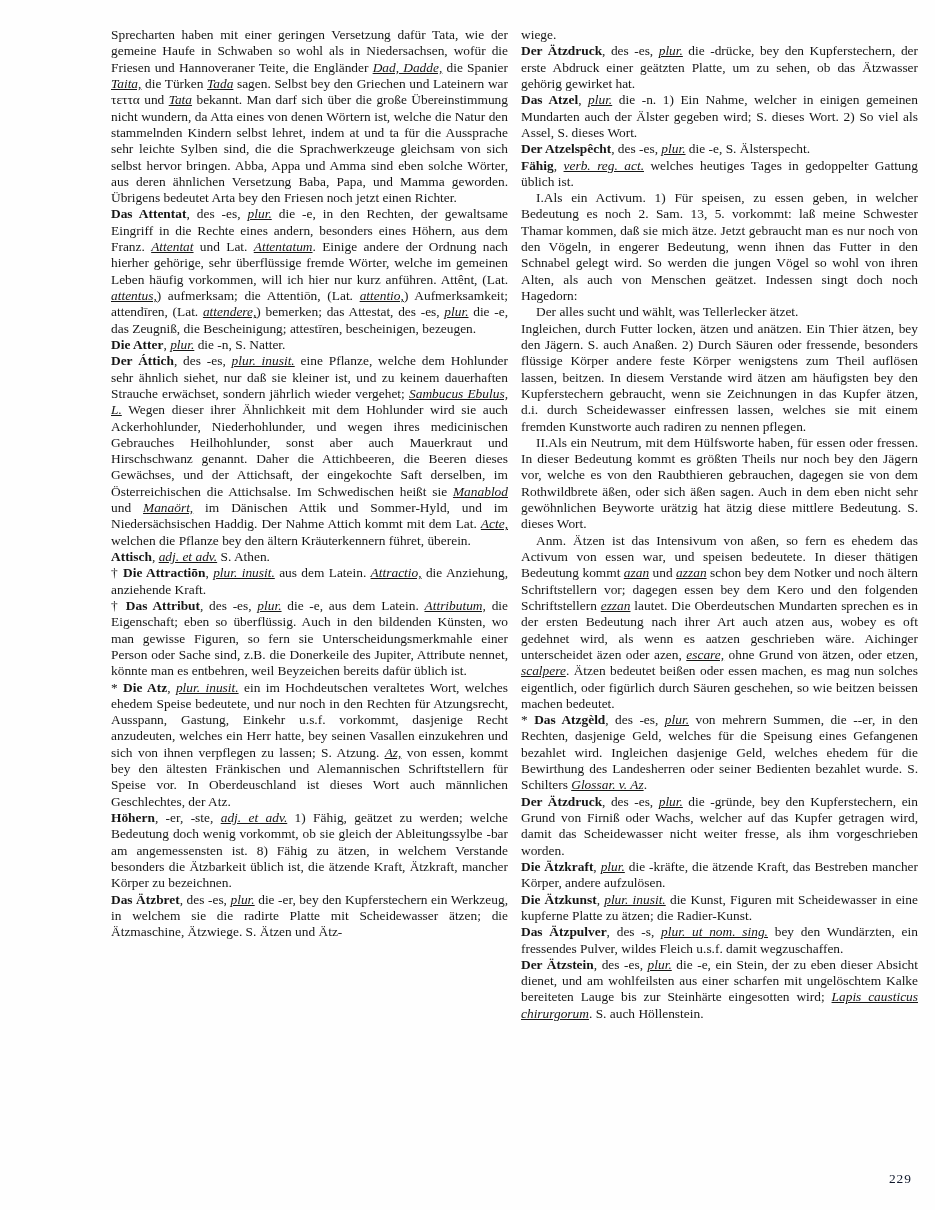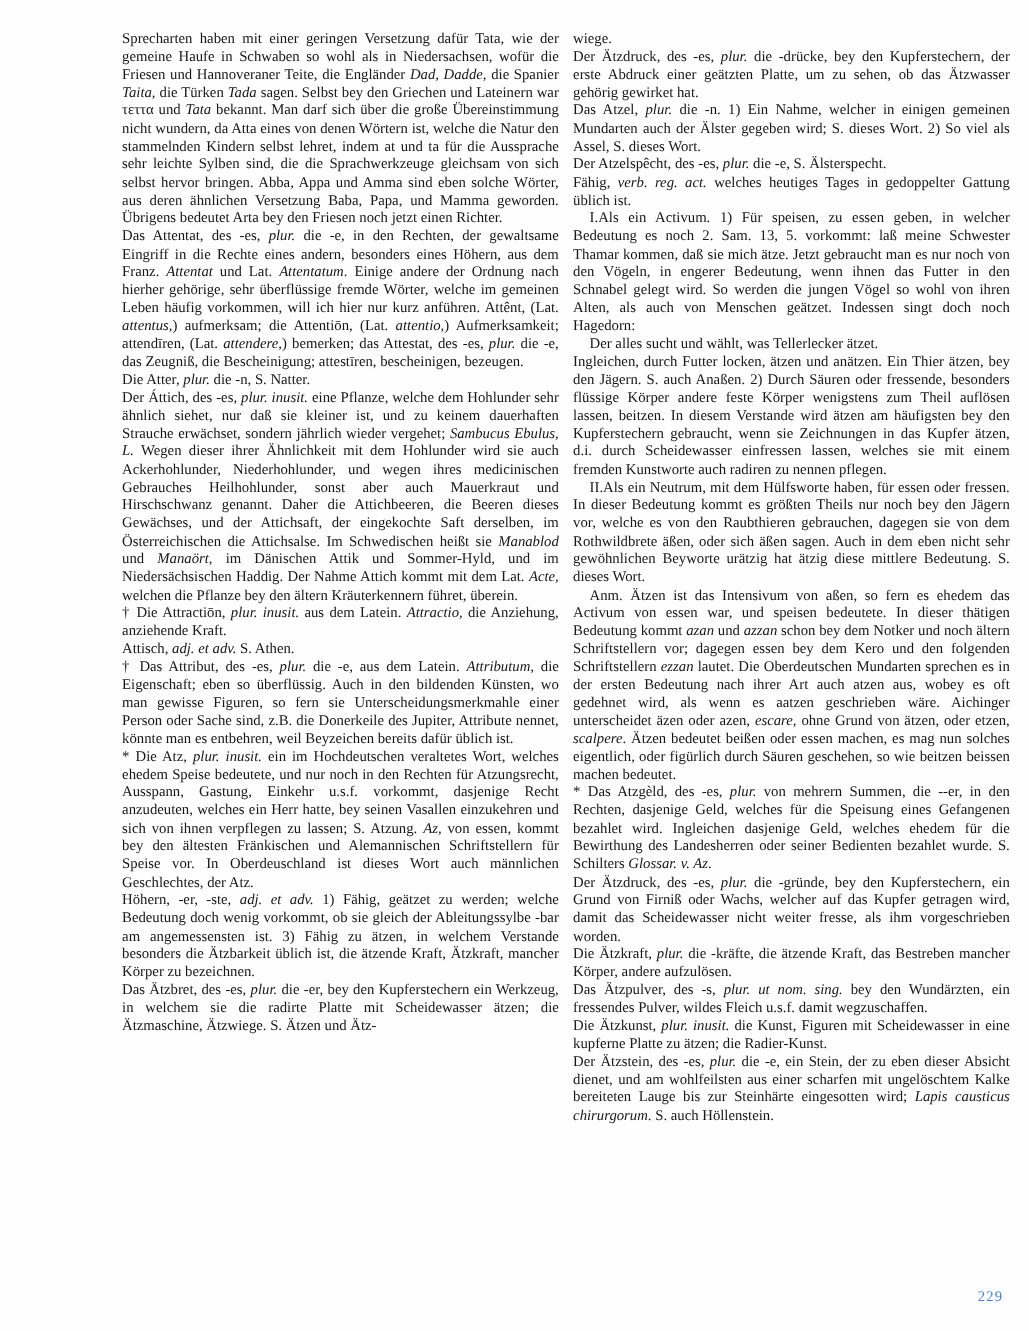"Der Ätzdruck" .b { font-weight: normal -> bold }
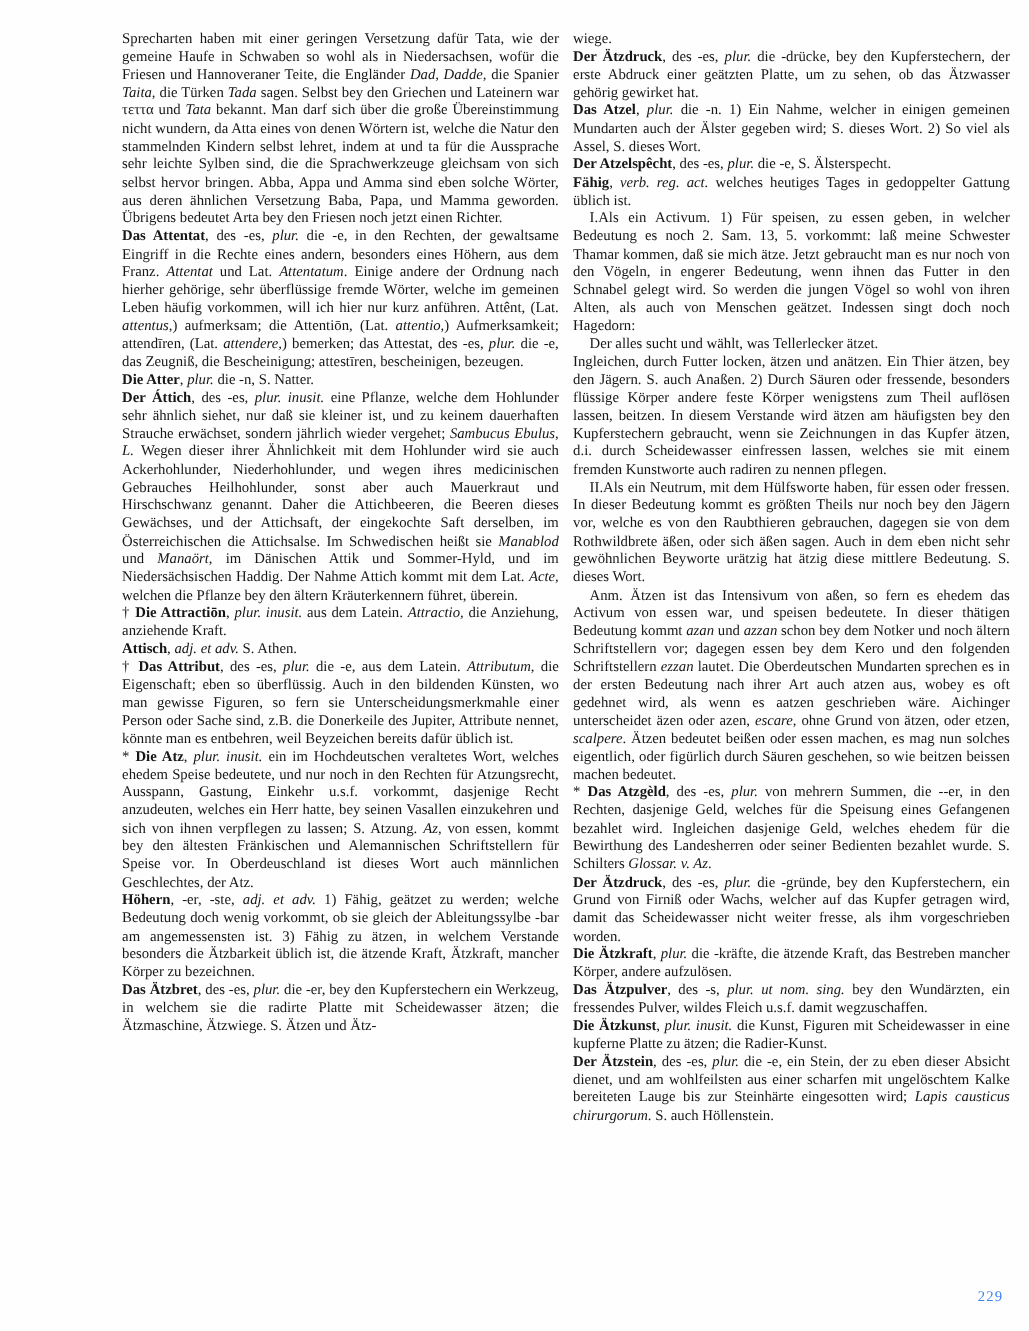"plur." .i { text-decoration: none -> underline }
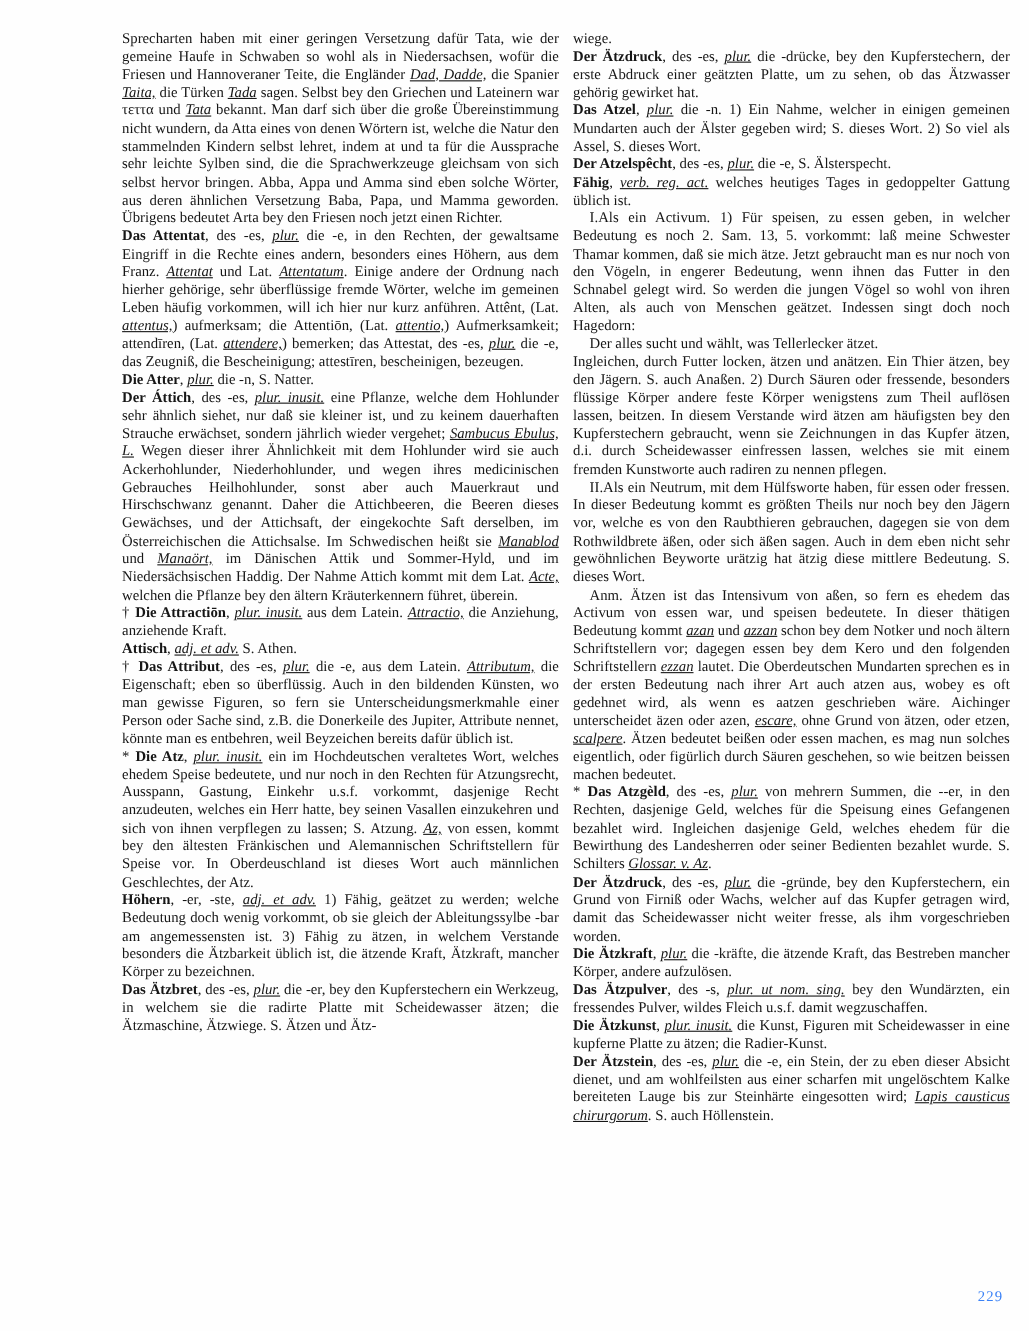"† Die Attractiōn, plur. inusit." p.para { order: before "Attisch, adj. et adv. S." -> after "Attisch, adj. et adv. S." }
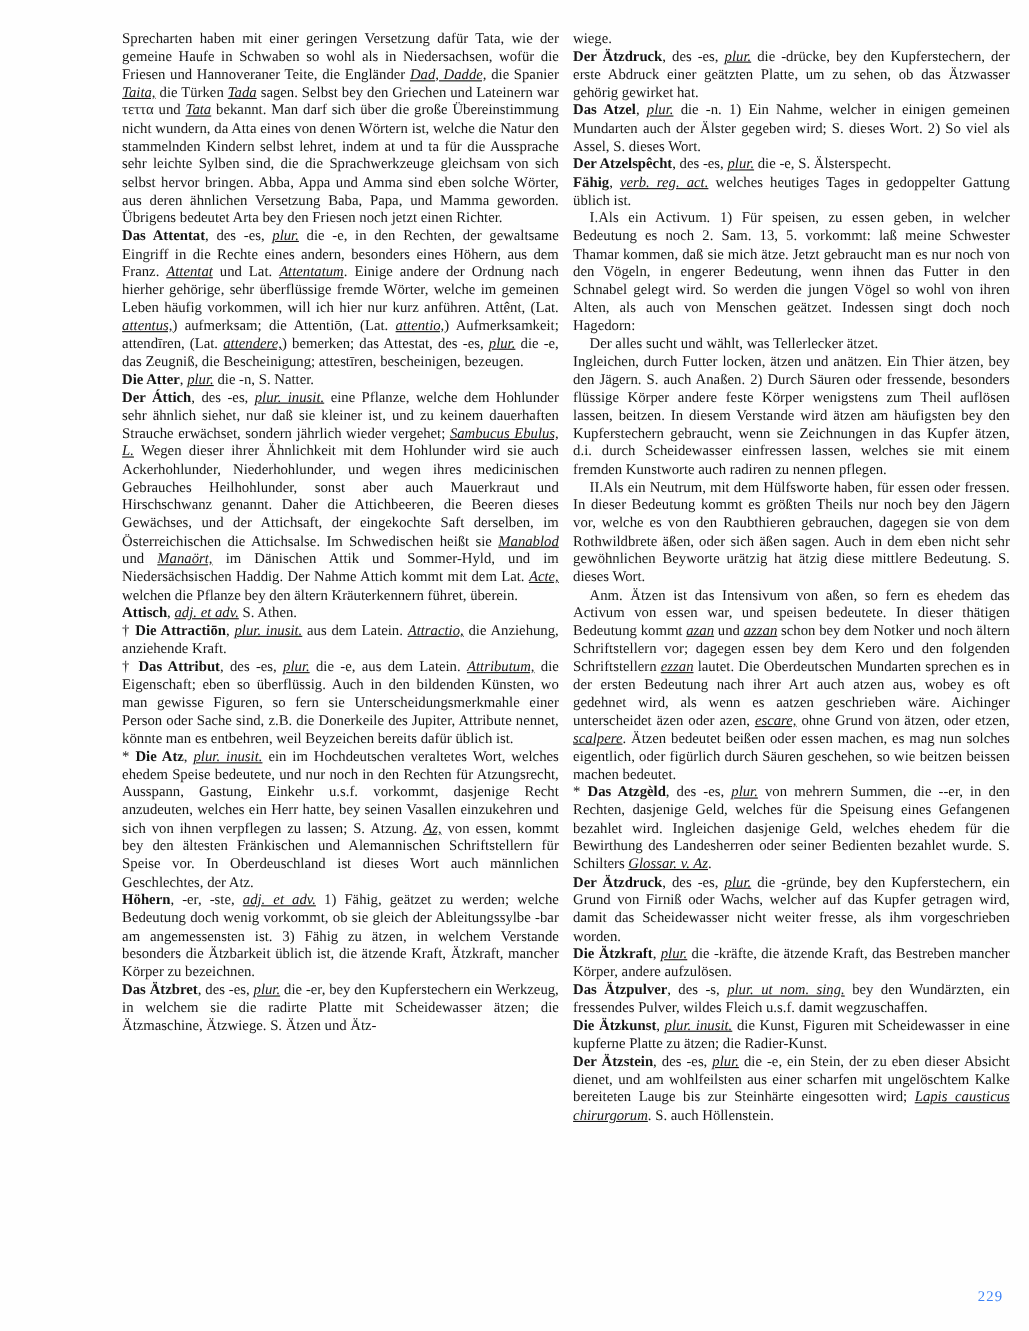"1) Fähig, geätzet zu werden;" span { text: 3 -> 8 }
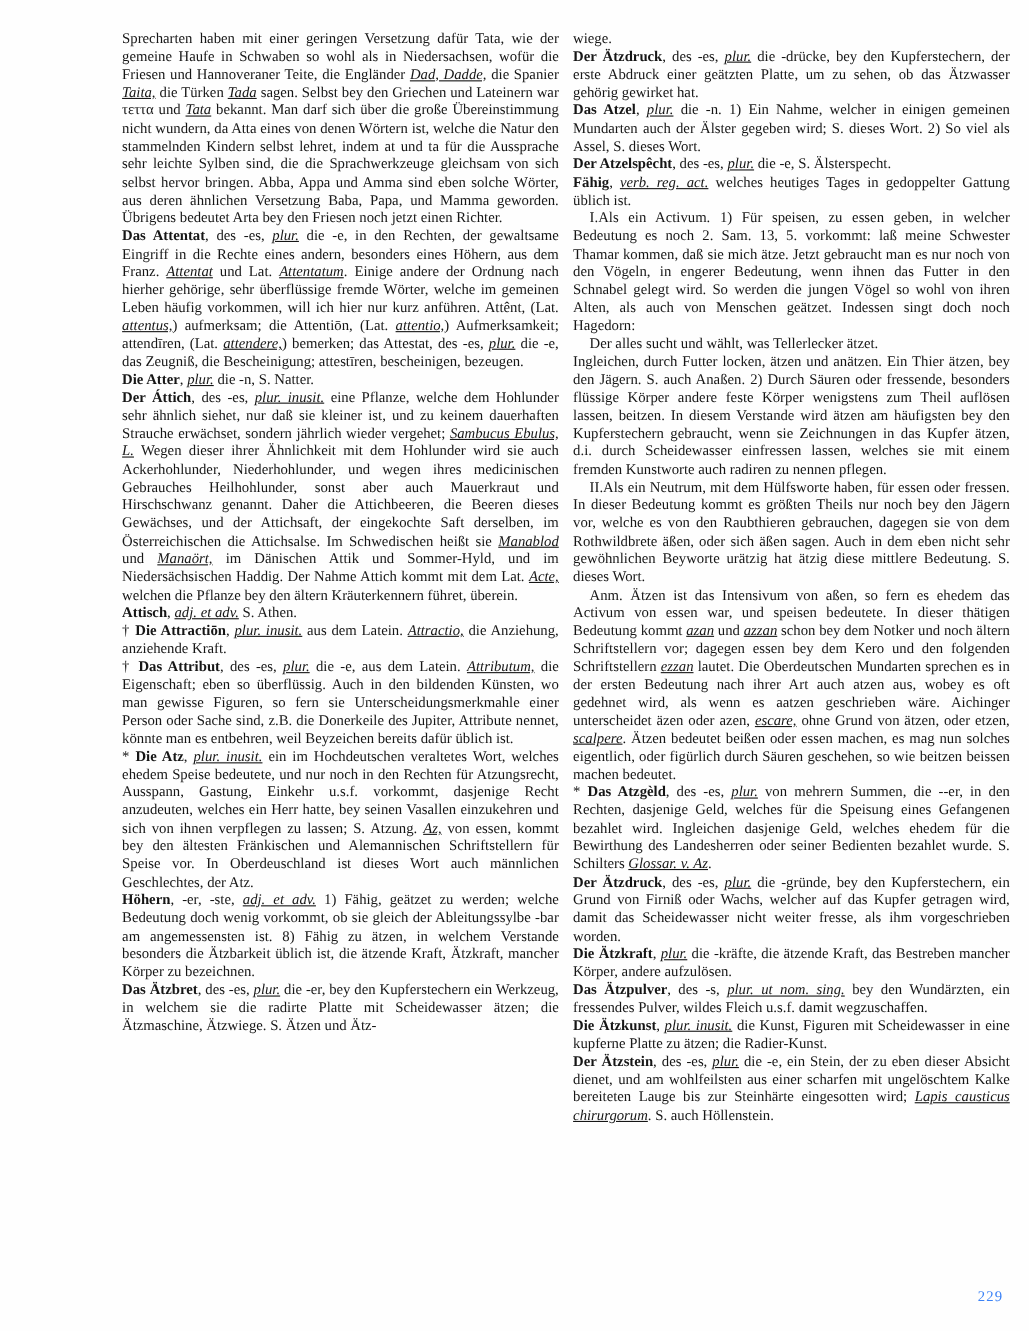"Das Ätzpulver, des -s, plur." p.para { order: before "Die Ätzkunst, plur. inusit. die" -> after "Die Ätzkunst, plur. inusit. die" }
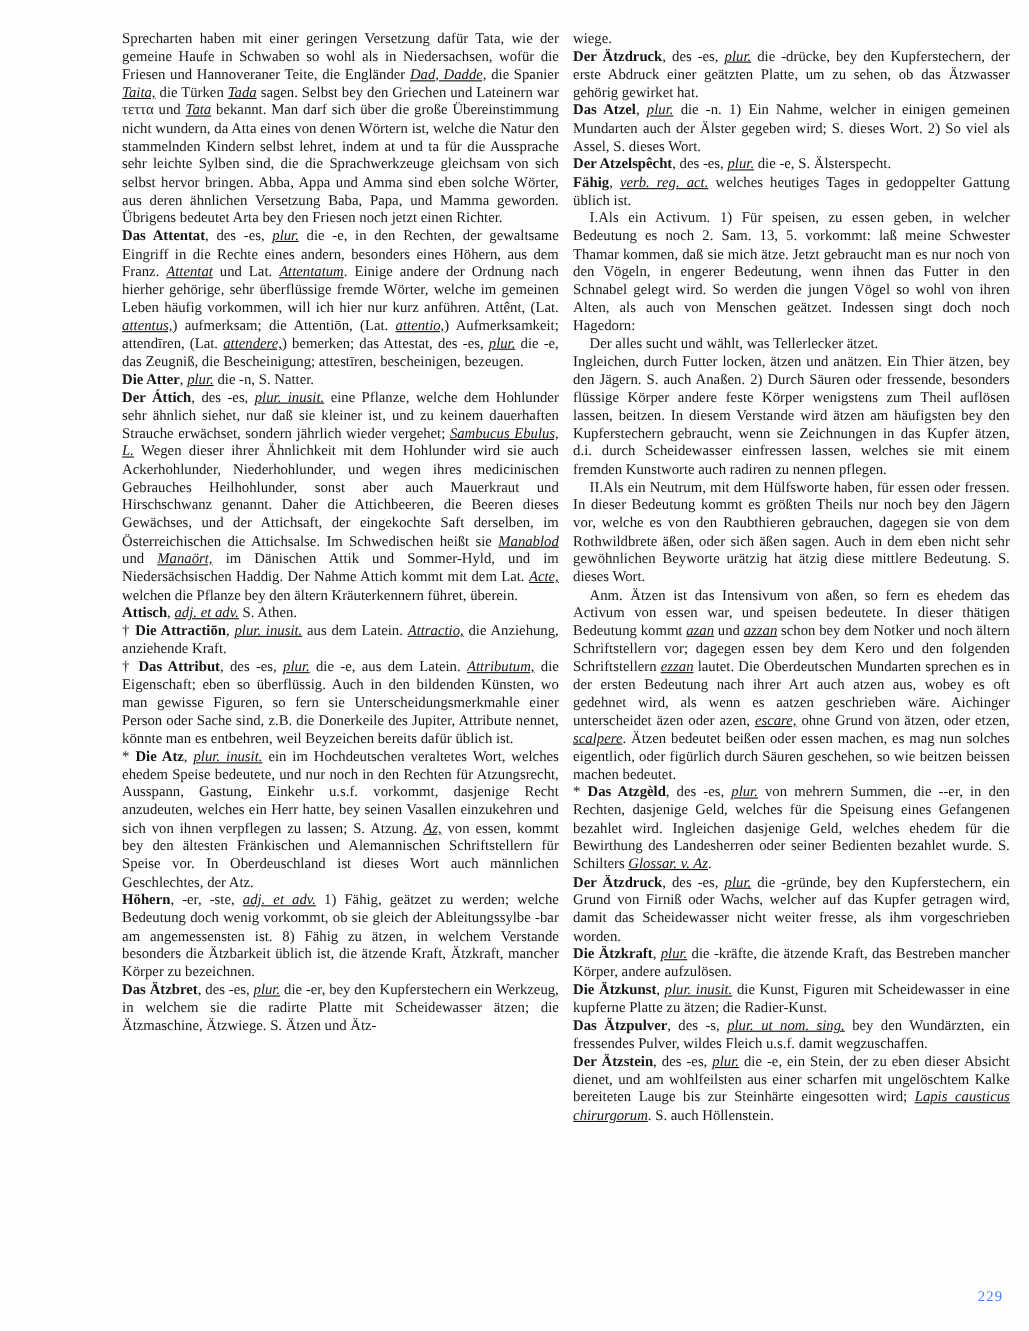"229" .pagenum { color: #3b82f6 -> #0f172a }
